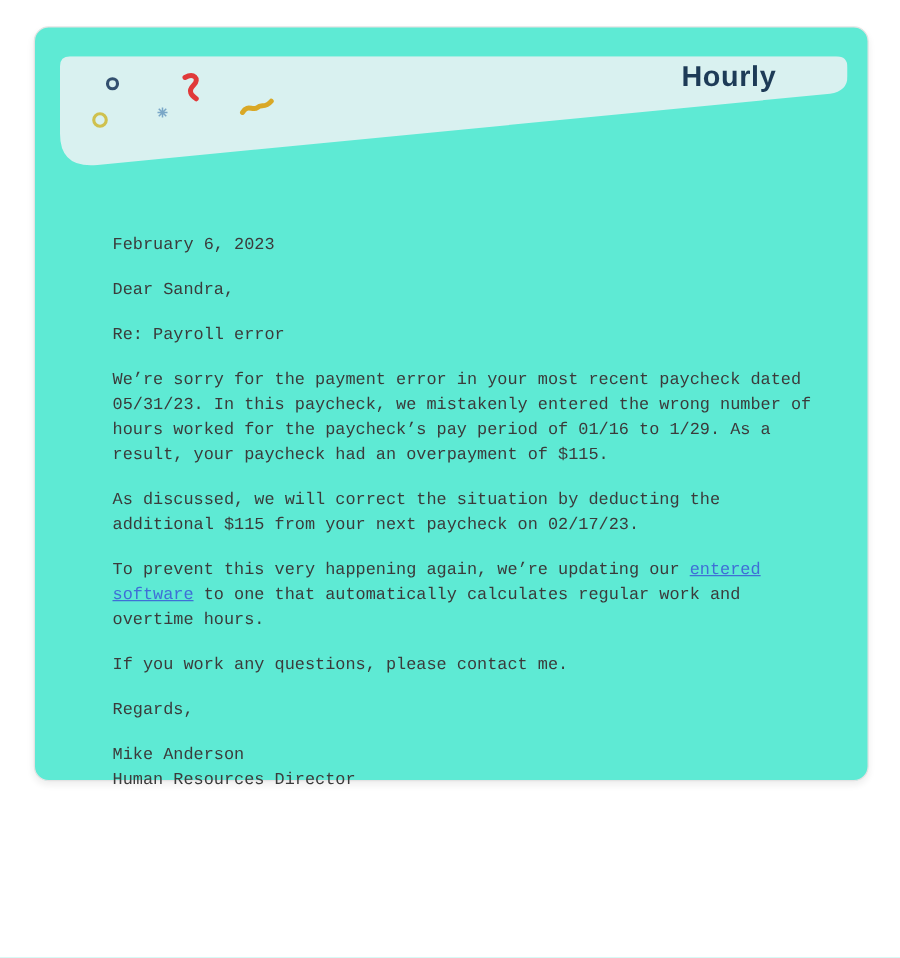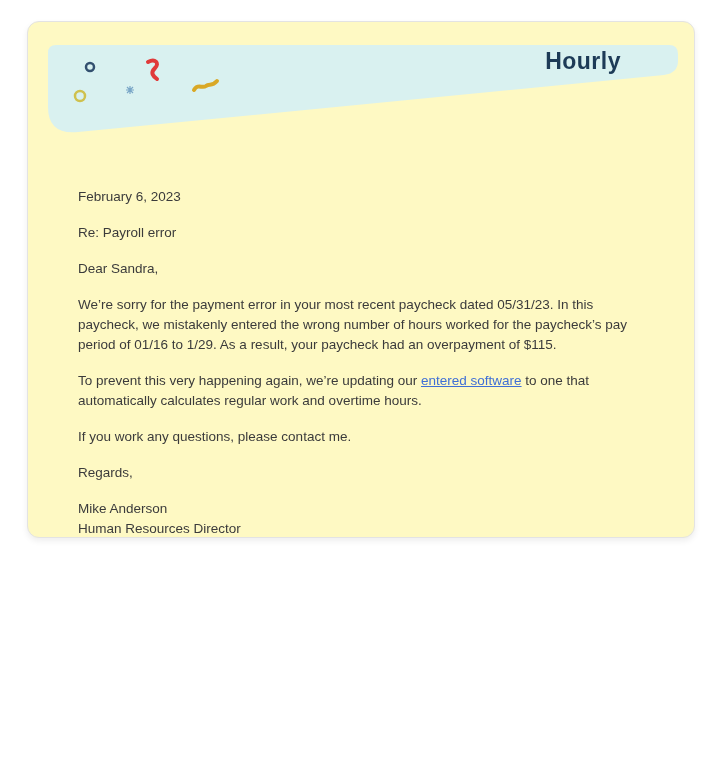"Hourly" .card { background: #fef9c3 -> #5eead4; height: 517px -> 604px }
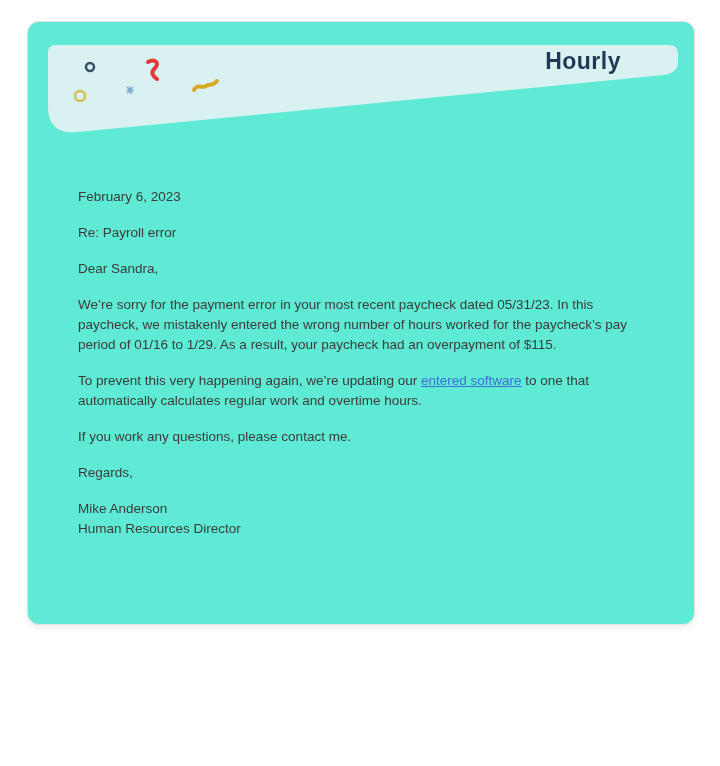"February 6, 2023" .letter p { font-family: none -> Liberation Mono, monospace; margin: 0 0 16px 0 -> 0 0 16px 12px }
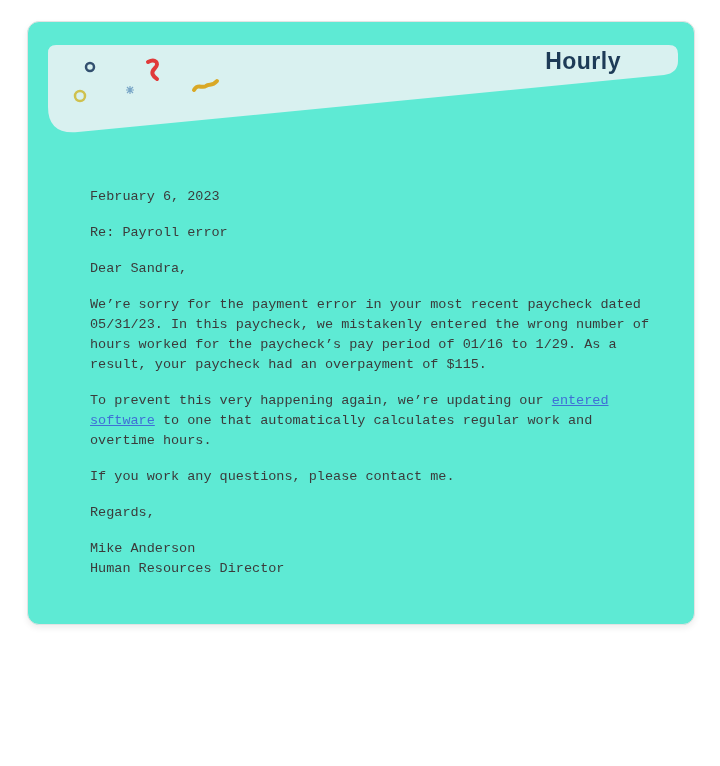"Re: Payroll error" p { order: before "Dear Sandra," -> after "Dear Sandra," }
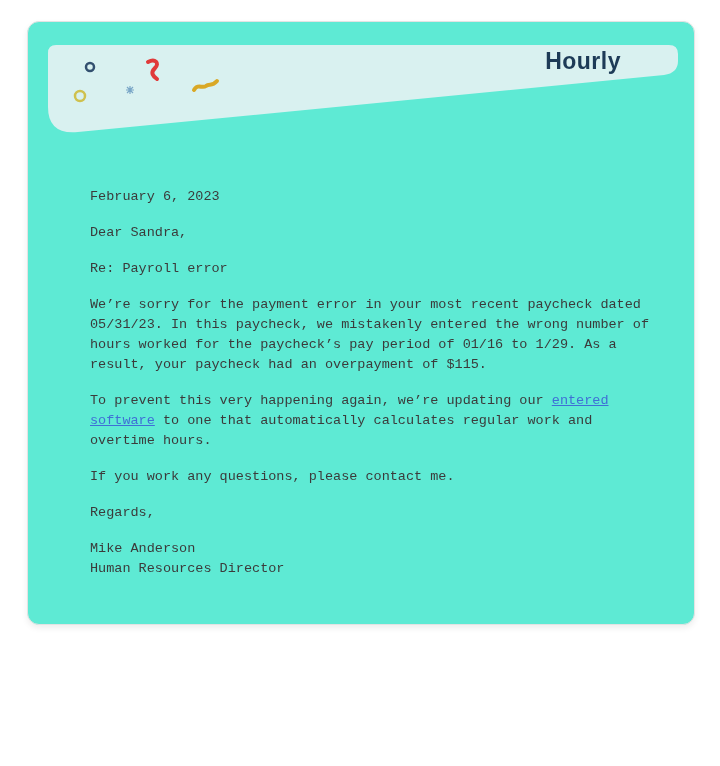"As discussed, we will correct" p { html: none -> <p>As discussed, we will correct the situation by deducting the additional $115 from your next paycheck on 02/17/23.</p> }
